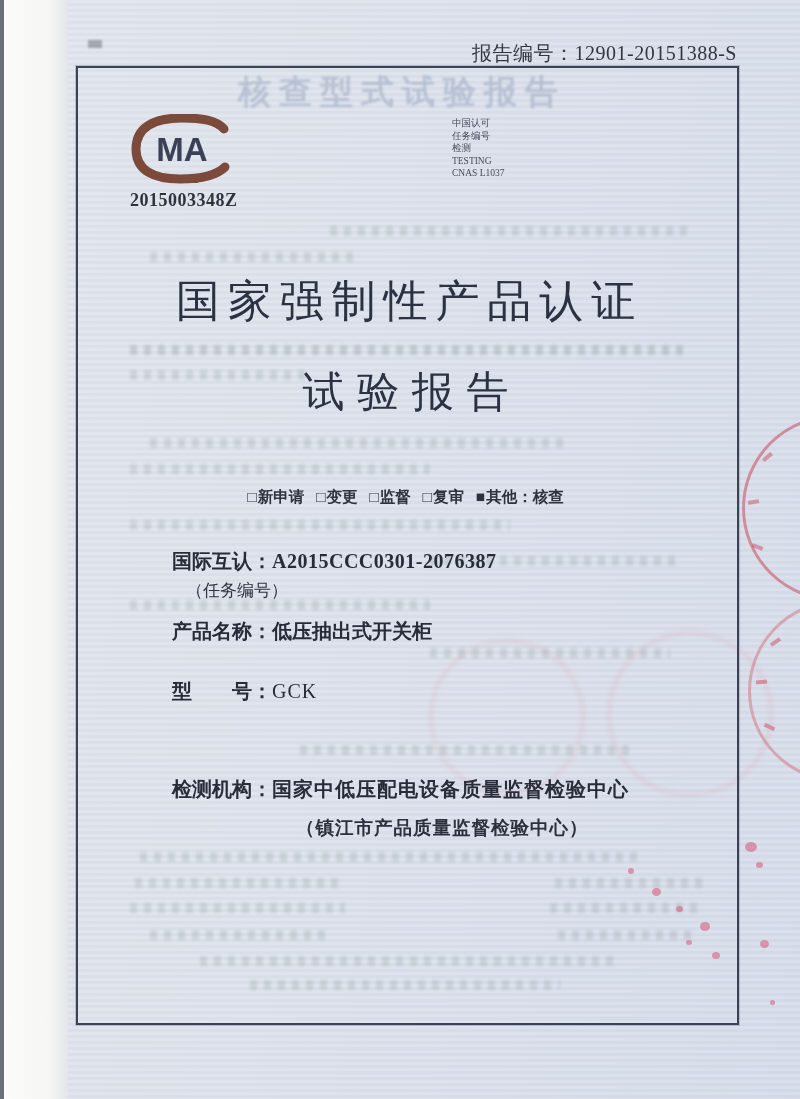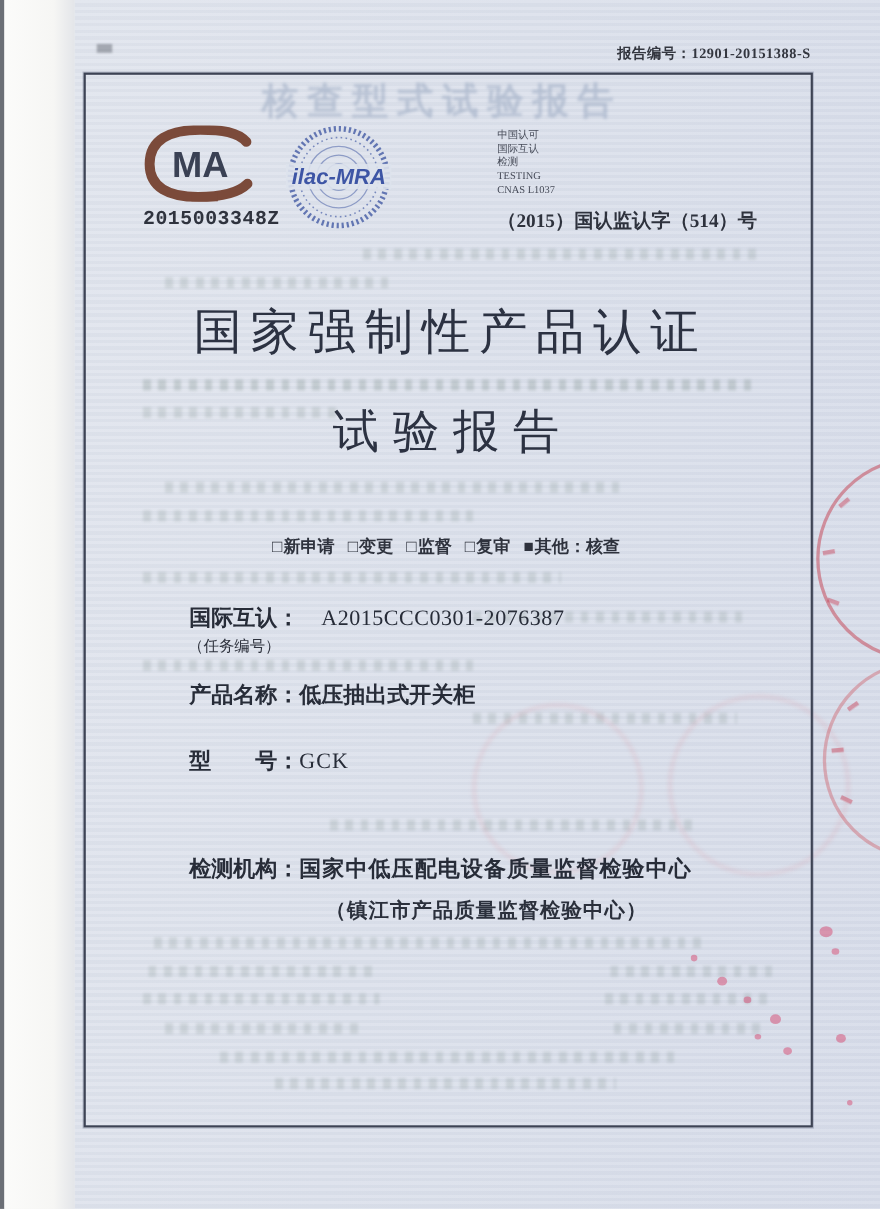"报告编号：12901-20151388-S" .report-line { font-size: 13px -> 20px; font-weight: bold -> none }
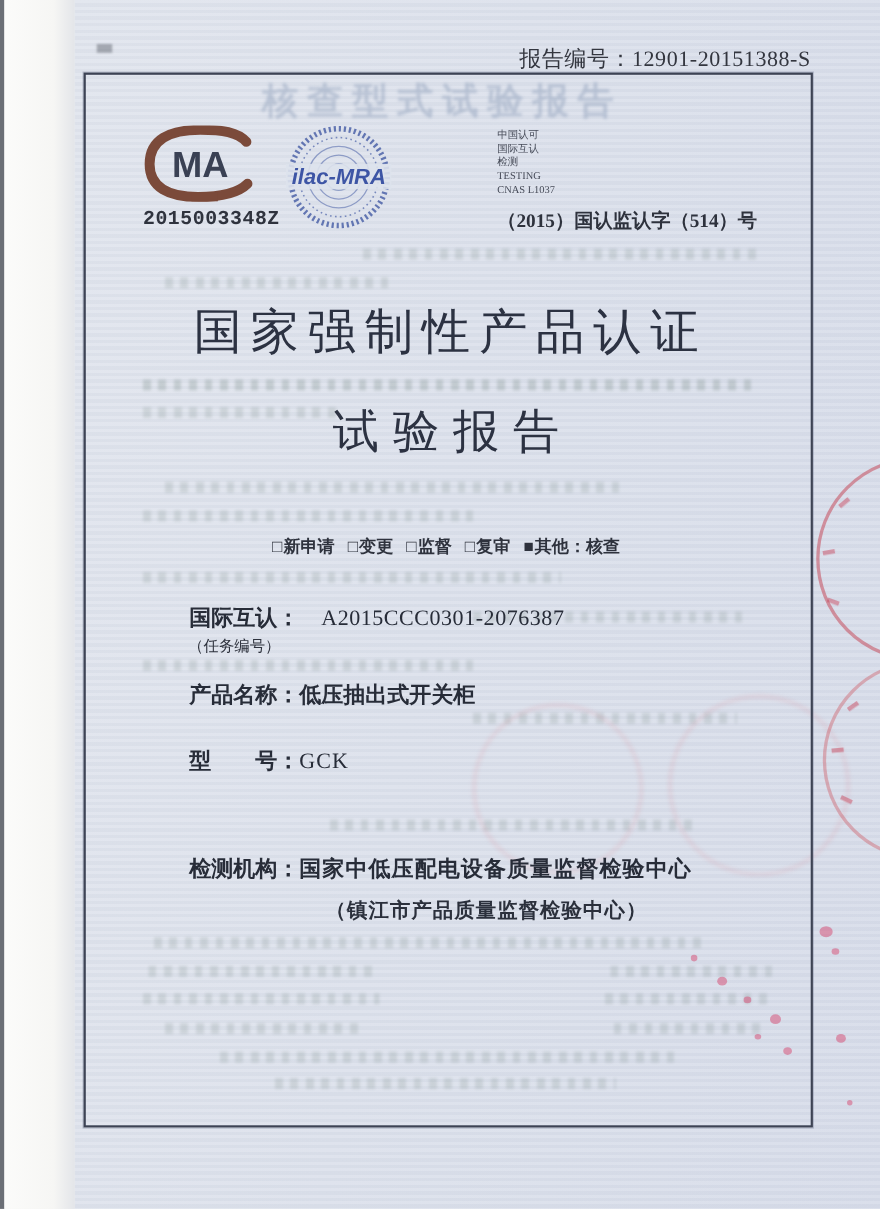"国际互认" div { text: 国际互认 -> 任务编号 }
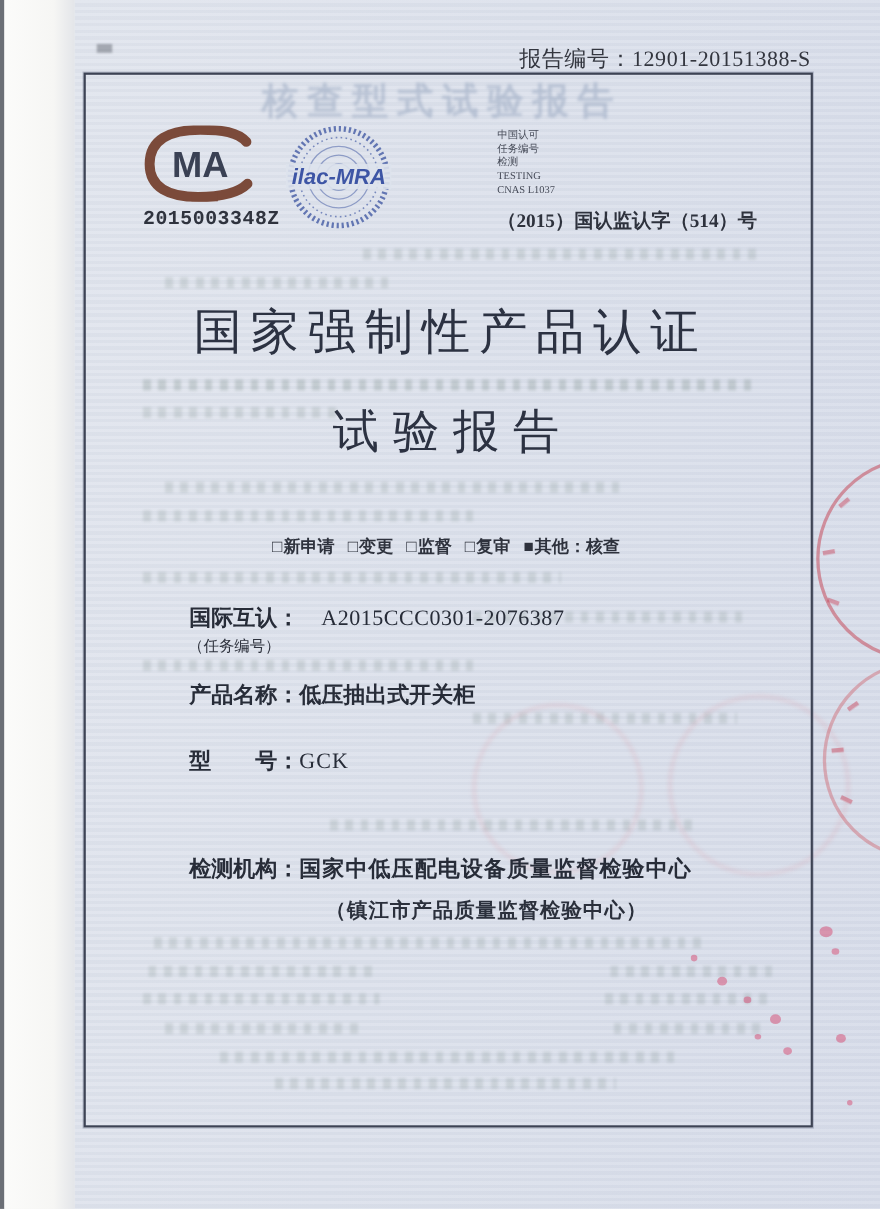"ilac-MRA" div.abs { html: <div> <svg> <g> <circle></circle> <circle></circle> <circle></circle> <circle></circle> <circle></circle> </g> <rect></rect> <text>ilac-MRA</text> </svg> </div> -> none }
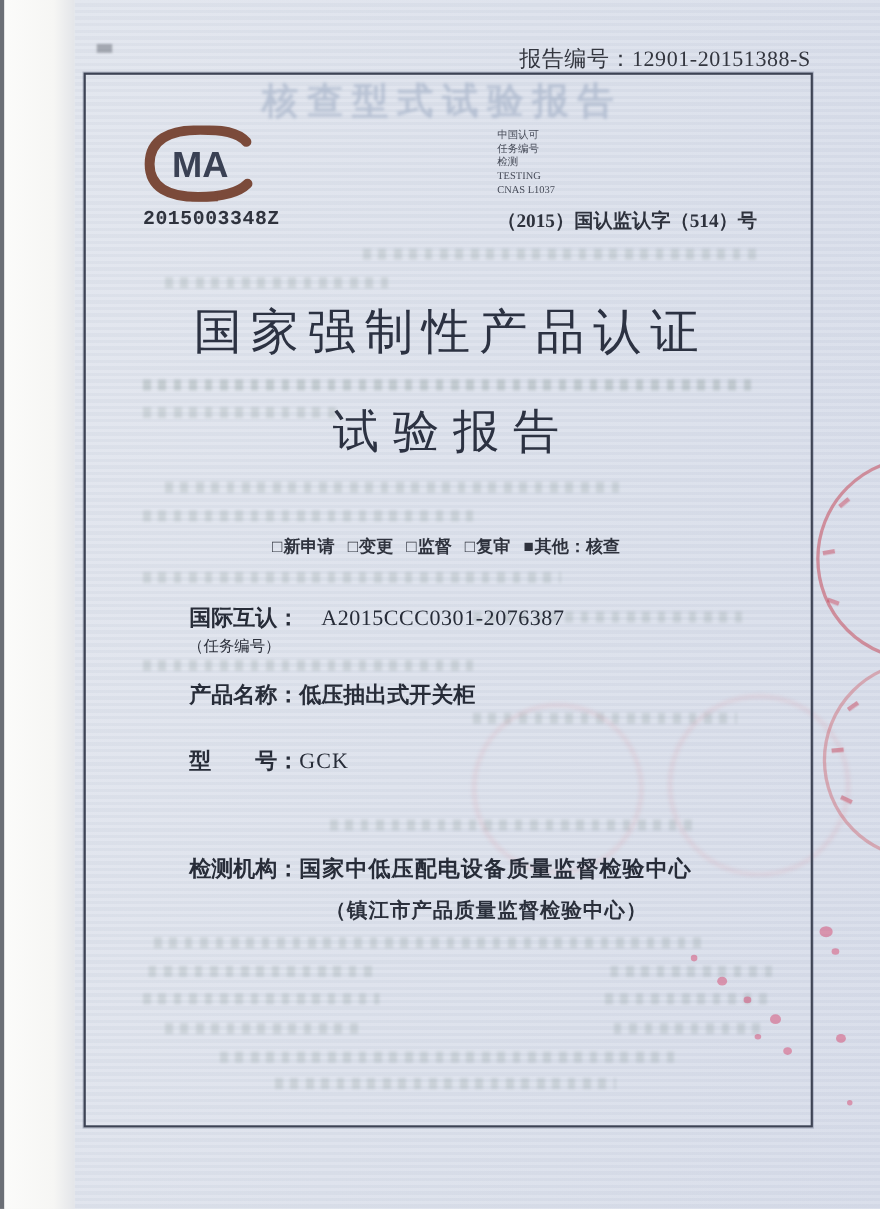"2015003348Z" .cma-no { font-family: Liberation Mono, monospace -> none }
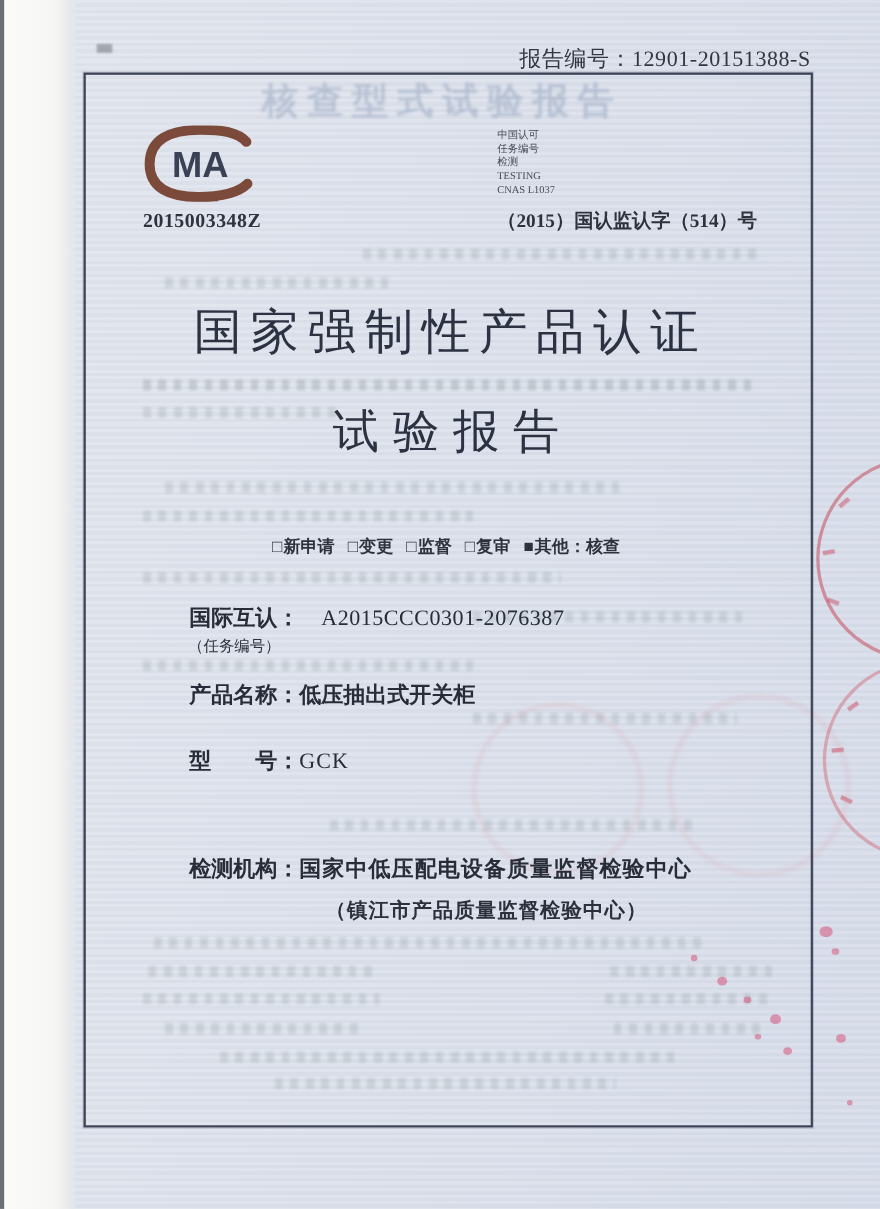"（2015）国认监认字（514）号" div.abs { html: <div>（2015）国认监认字（514）号</div> -> none }
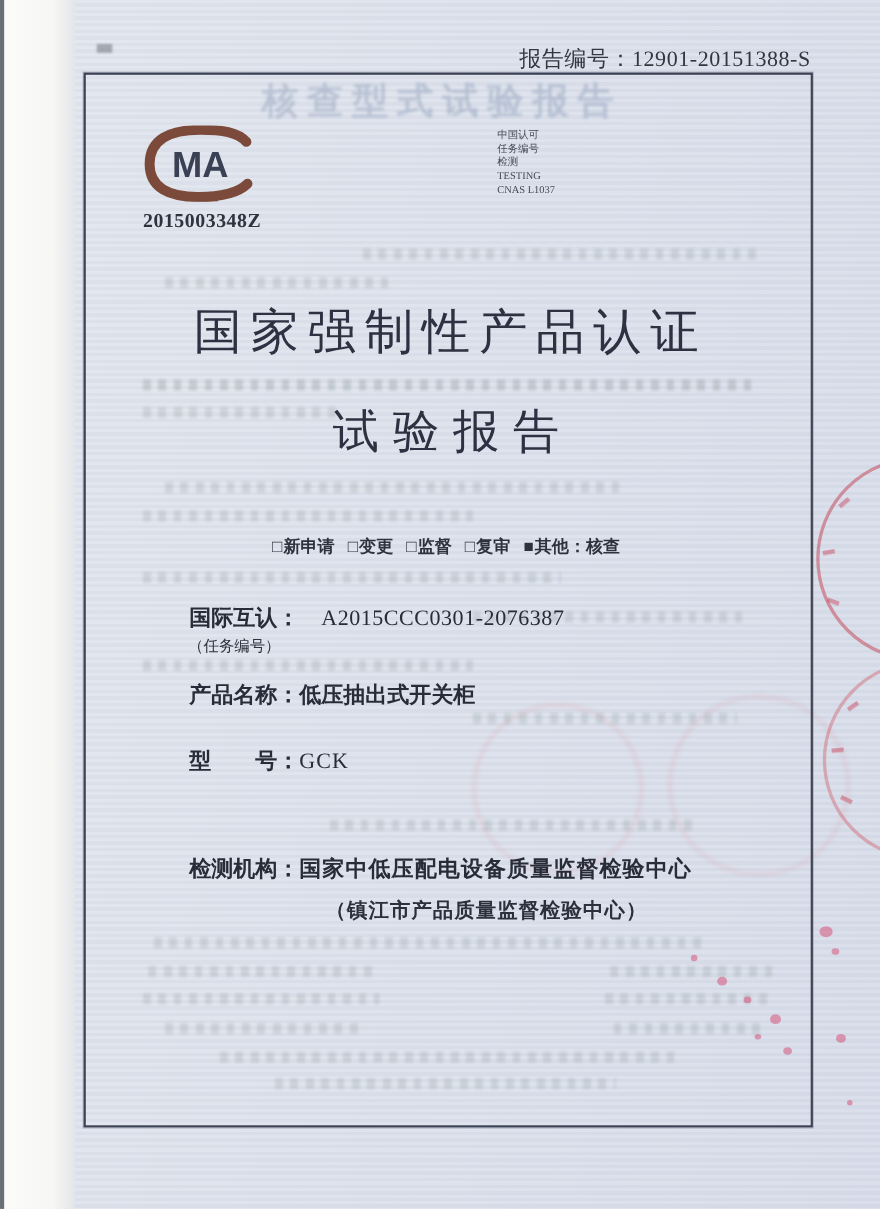"A2015CCC0301-2076387" .f-app .val { font-weight: normal -> bold; margin-left: 20px -> none }
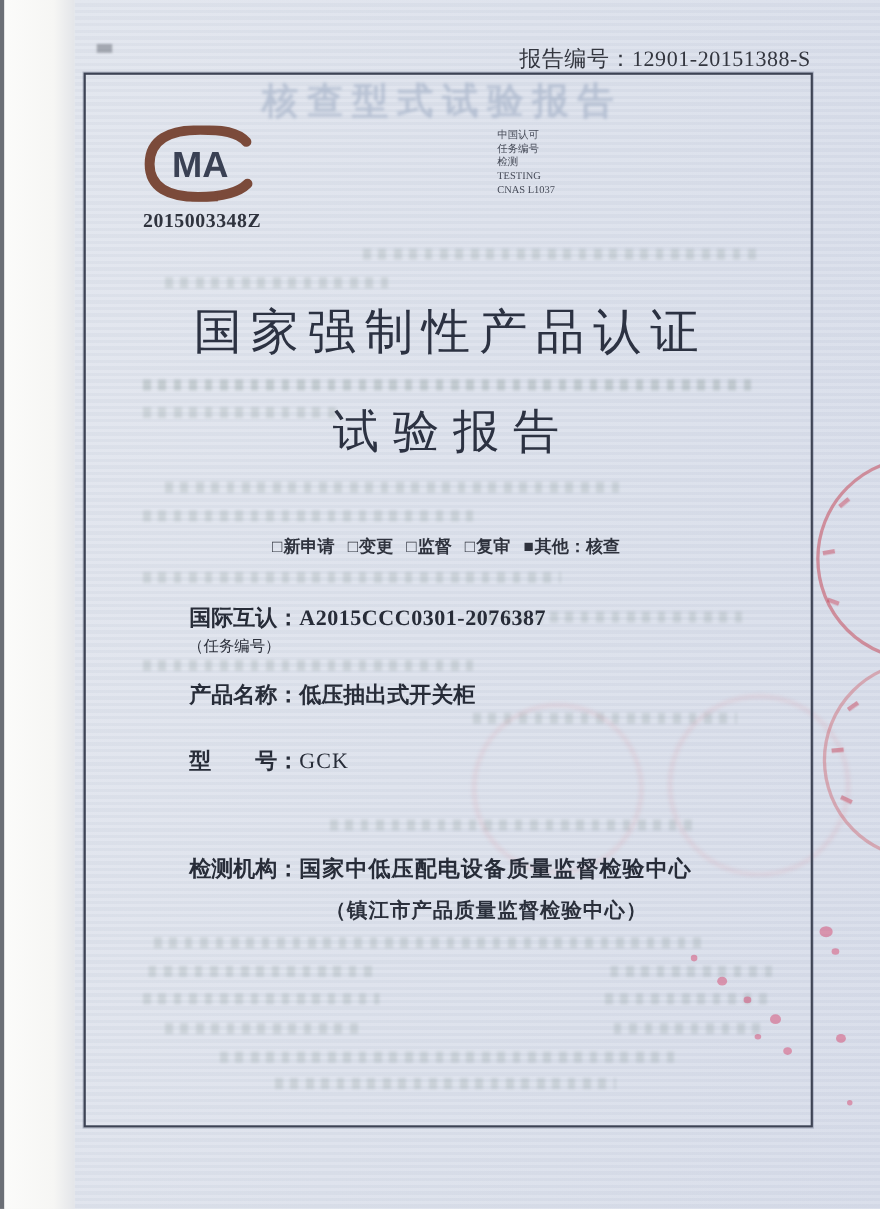"（任务编号）" .task-note { font-size: 14px -> 17px; left: 171px -> 186px }
